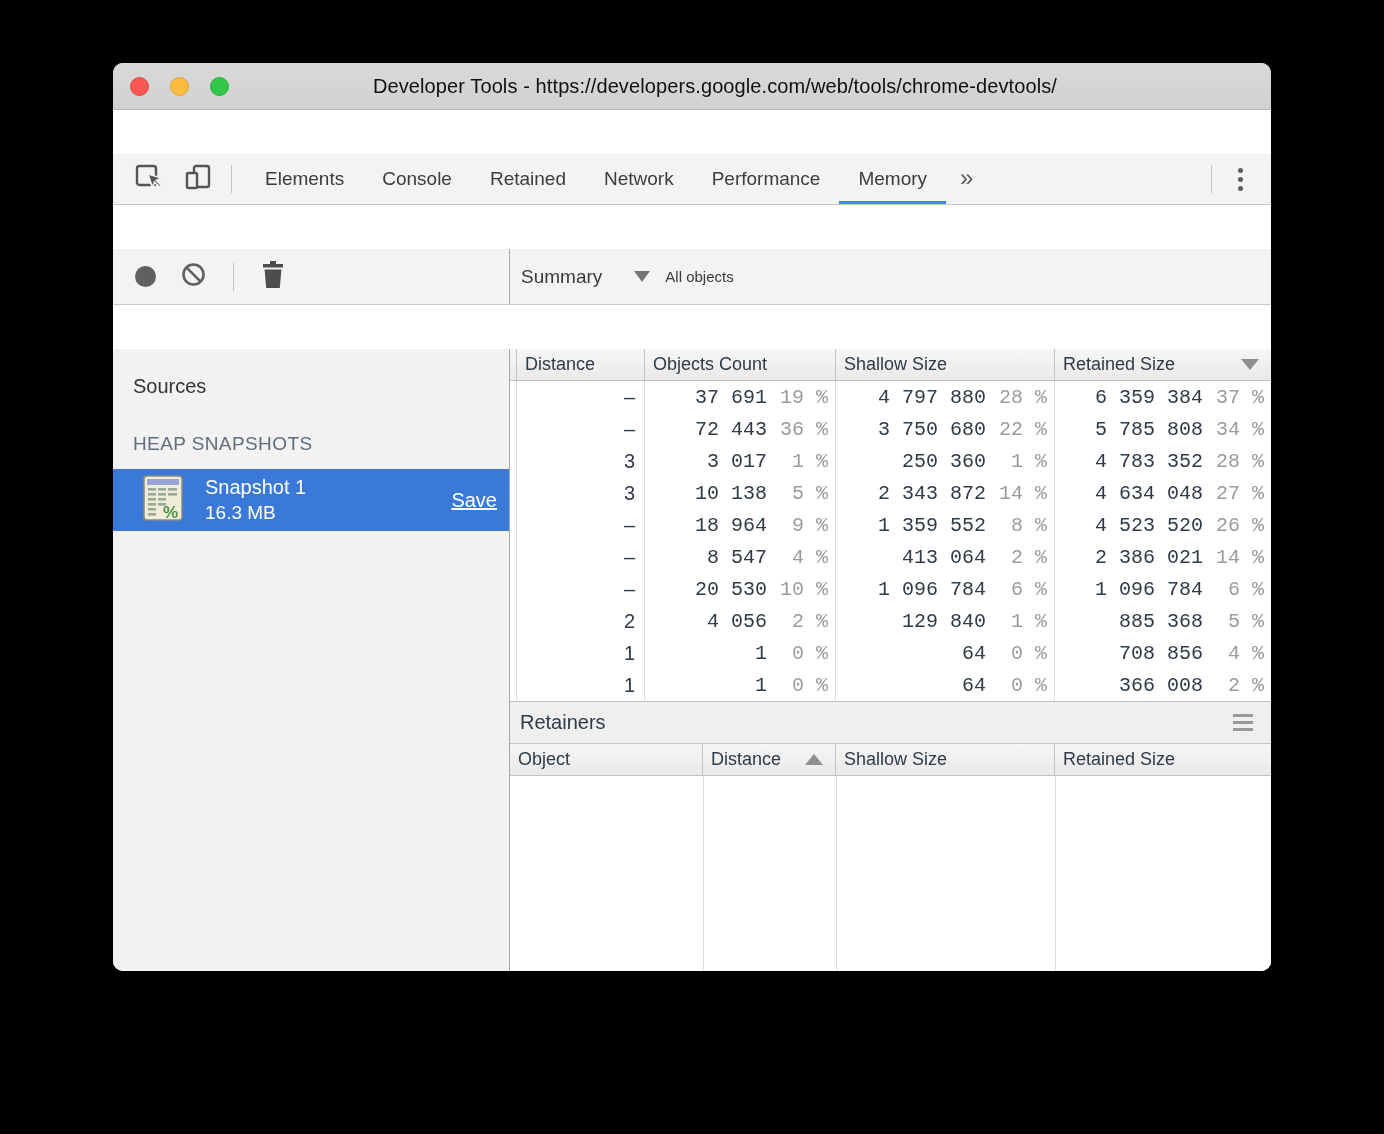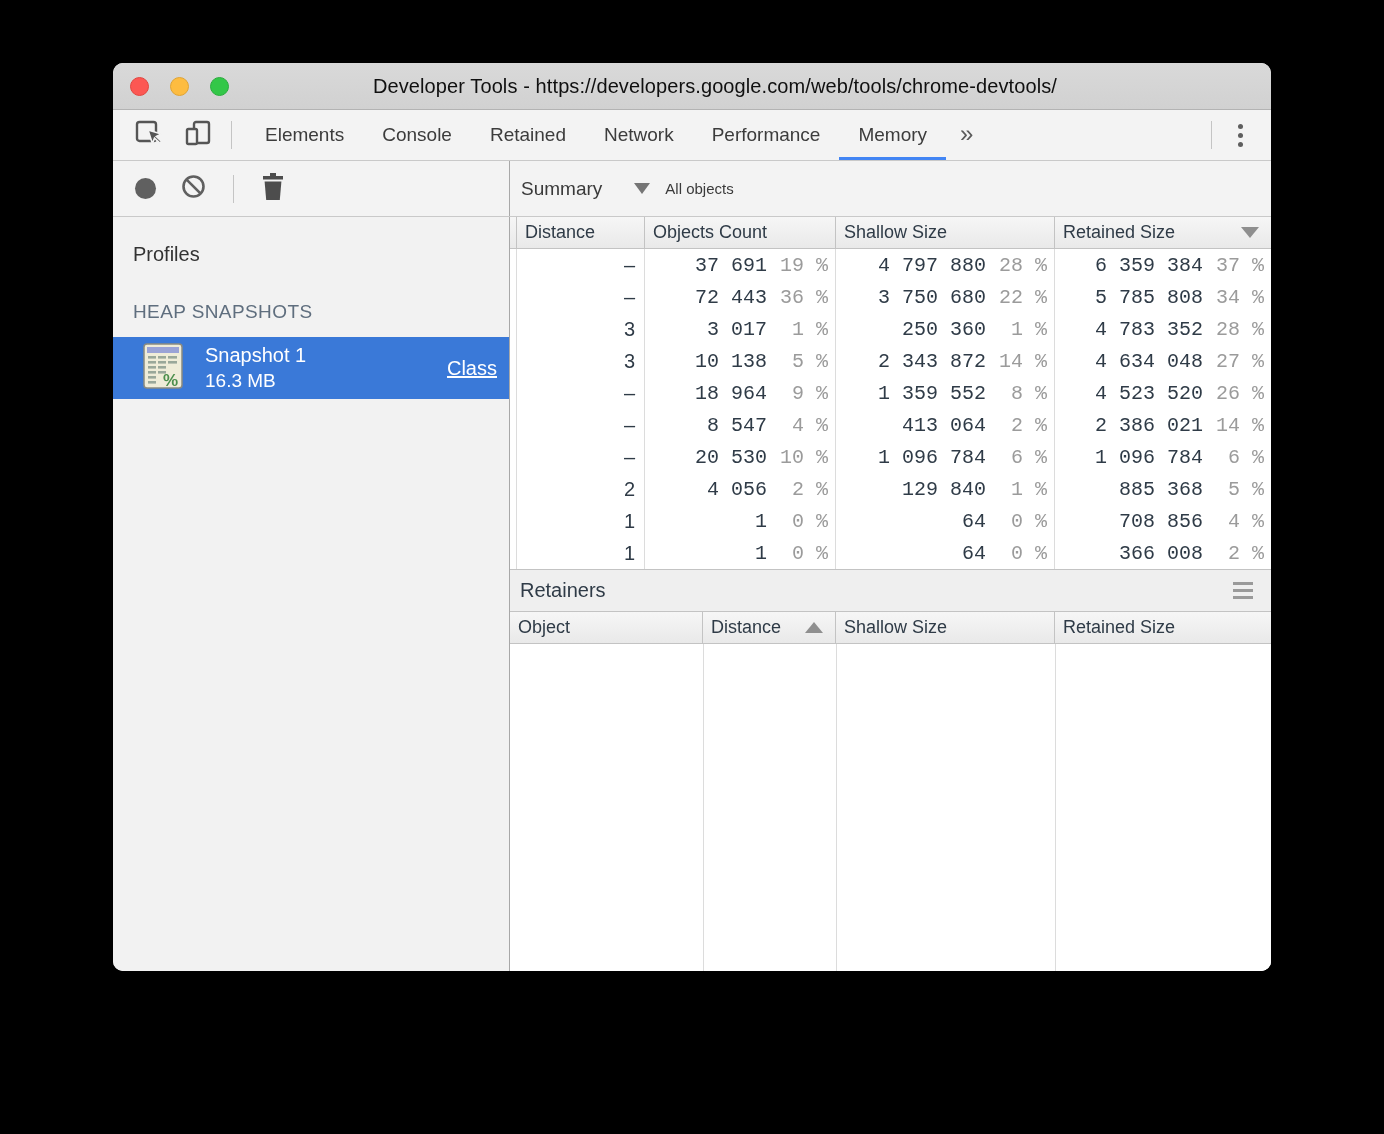"Developer Tools -" .window { gap: none -> 44px }
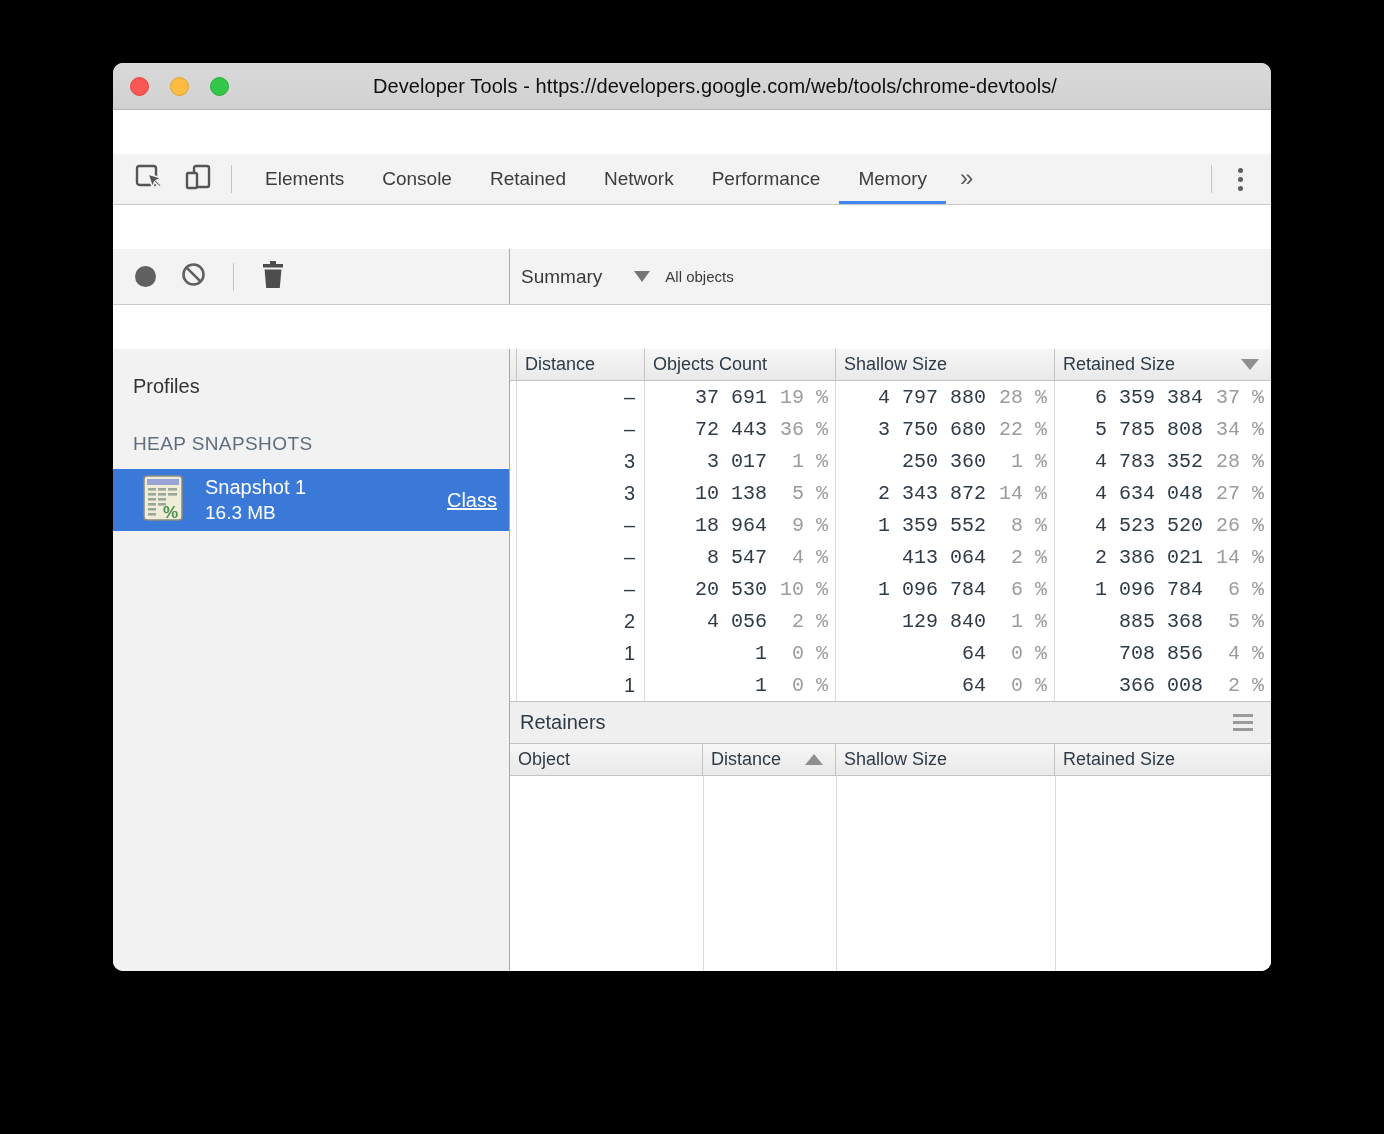"Profiles" div.profiles-label { text: Profiles -> Sources }
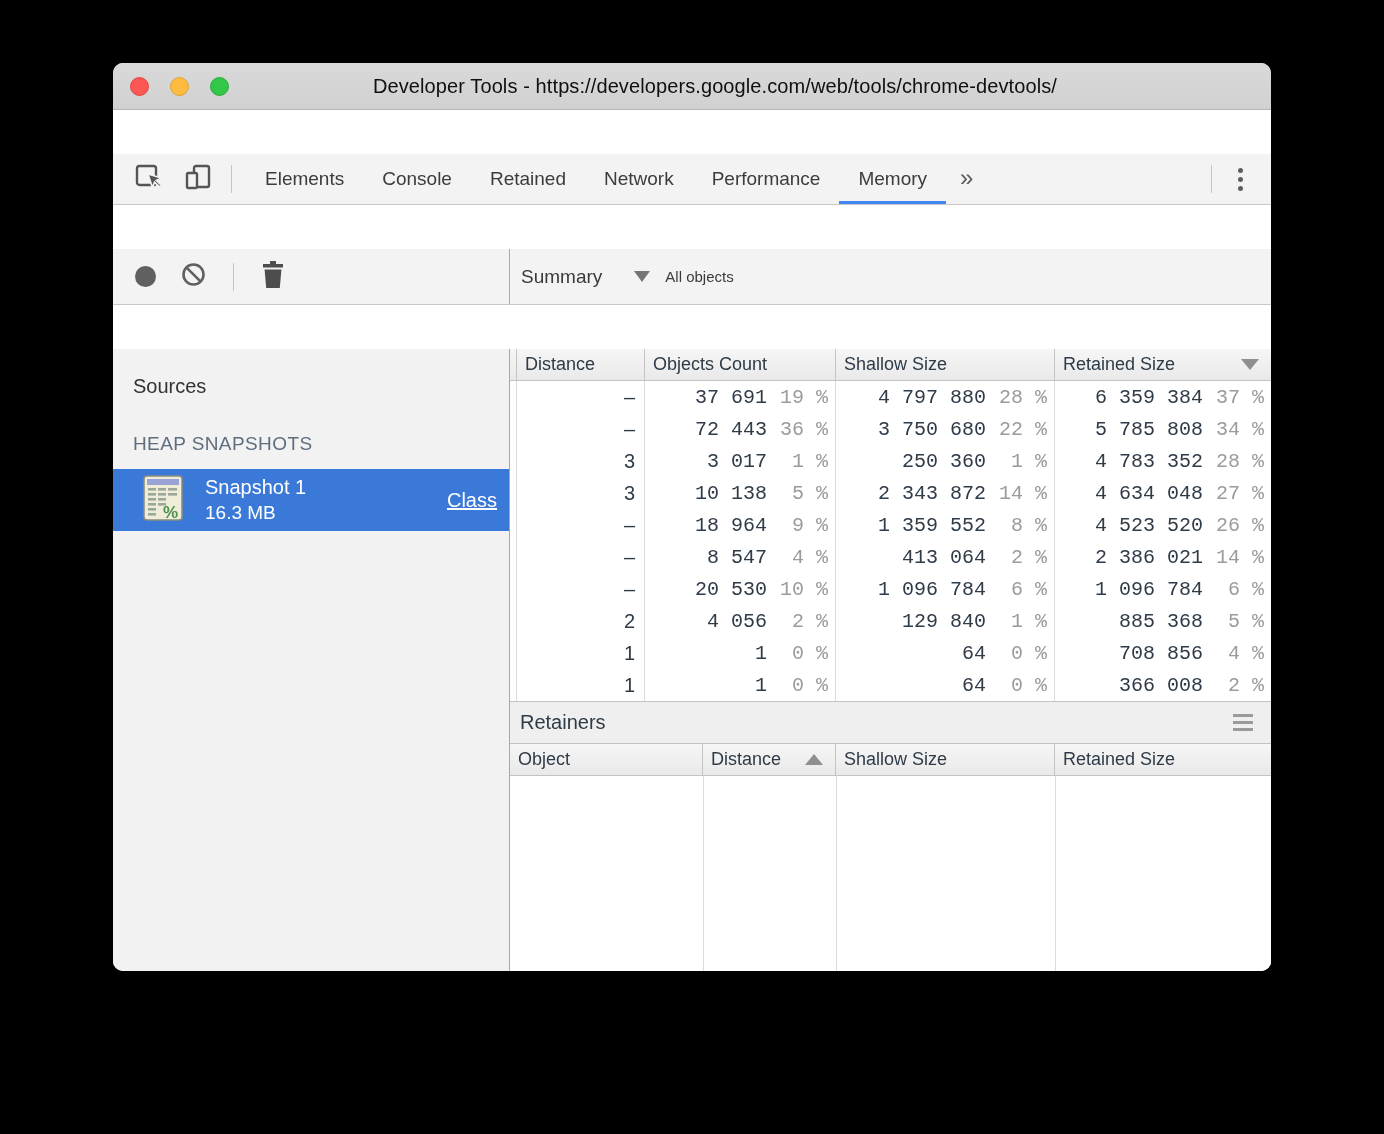"Class" span.save-link { text: Class -> Save }
